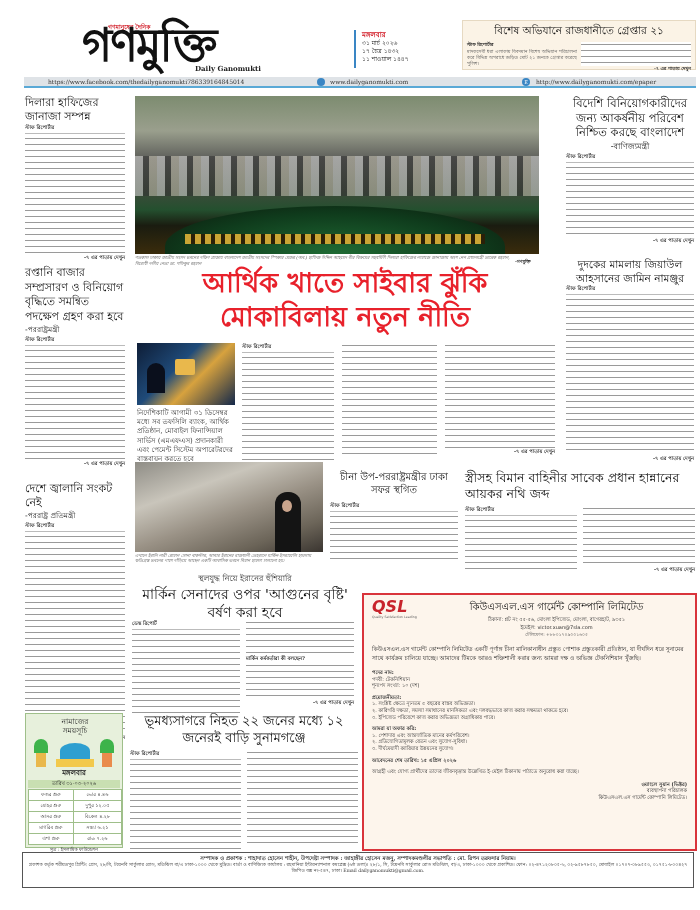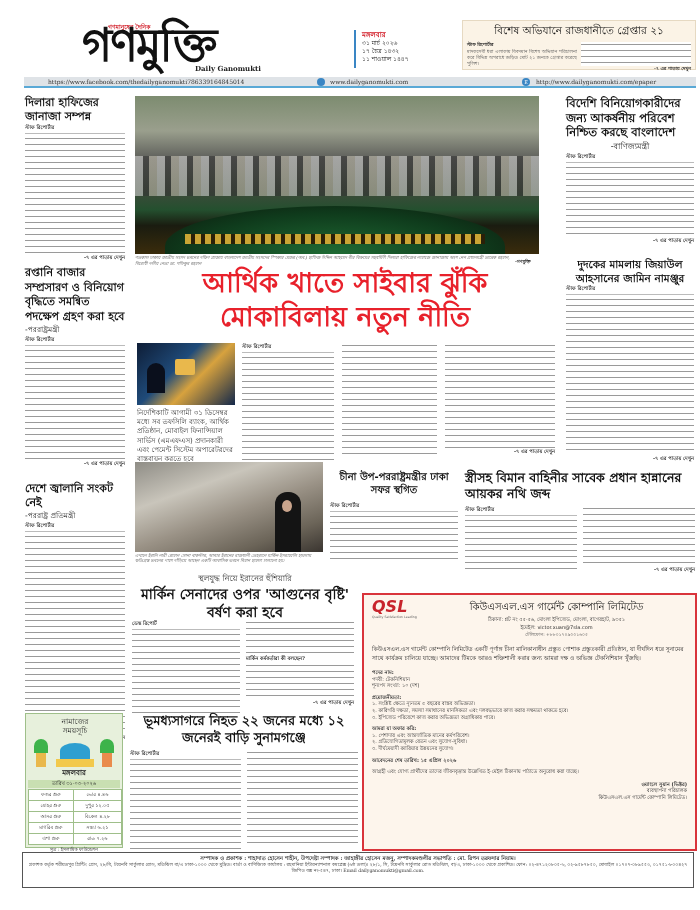"দিলারা হাফিজের জানাজা সম্পন্ন" h2 { font-weight: bold -> normal }
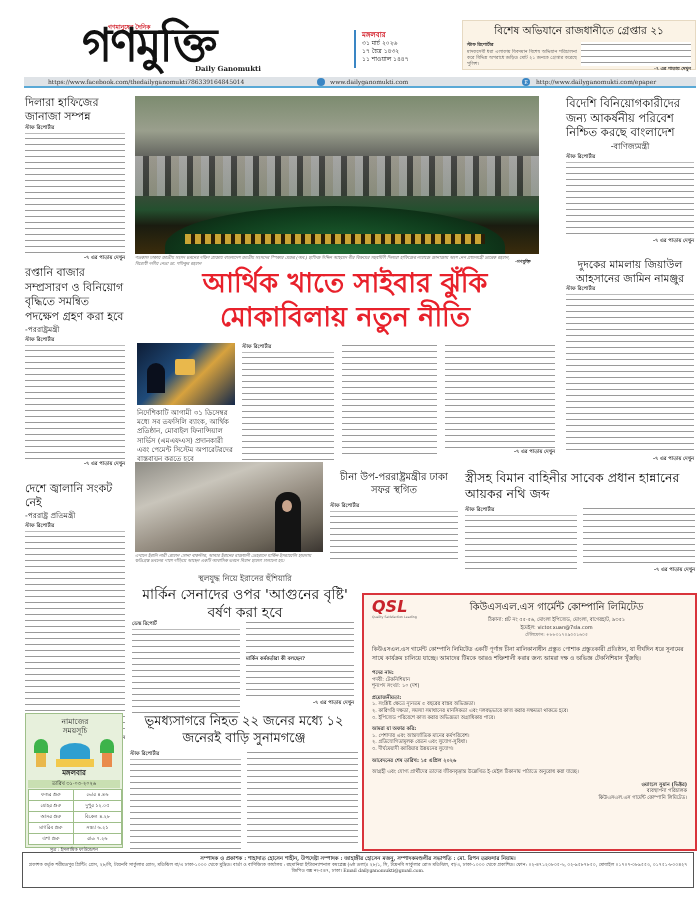"বিদেশি বিনিয়োগকারীদের জন্য আকর্ষনীয়" h2 { text-align: none -> center }
